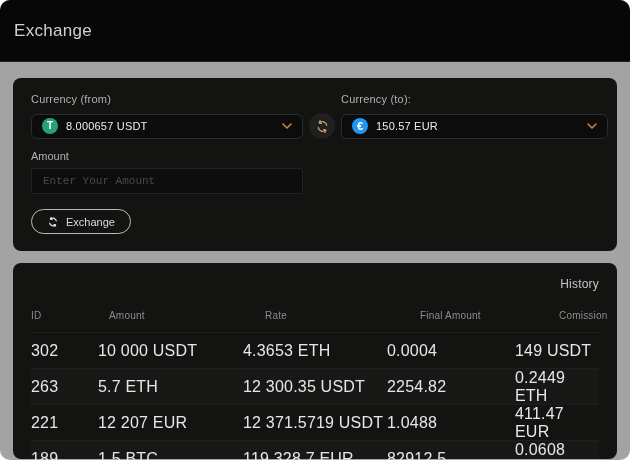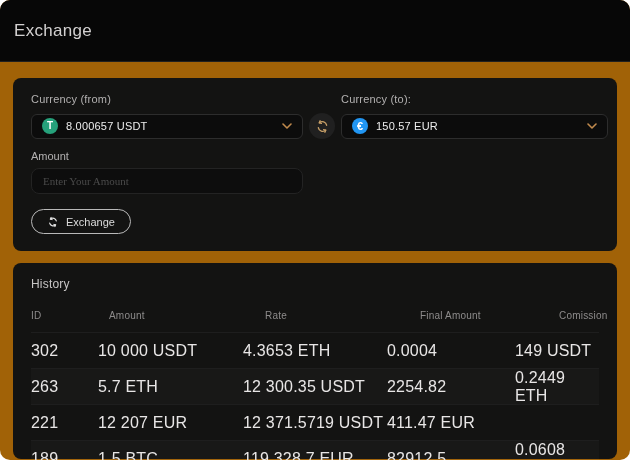"Exchange" .app { background: #a16207 -> #a3a3a3 }
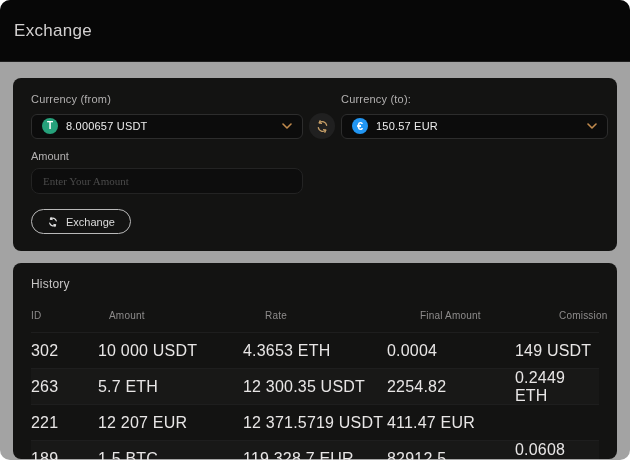"Enter Your Amount" .amount-input { border-radius: 8px -> 2px; font-family: Liberation Serif, serif -> Liberation Mono, monospace }
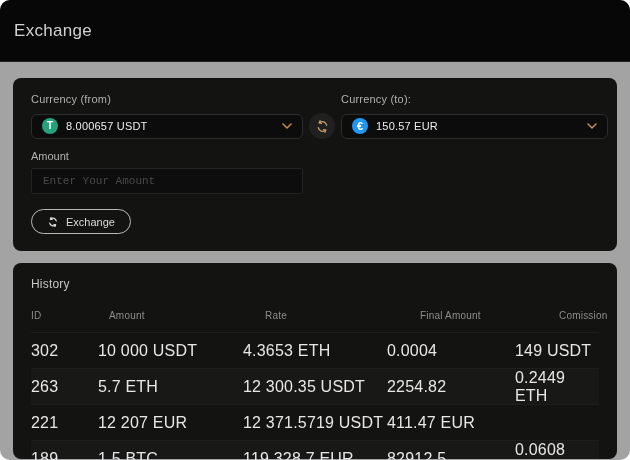"History" .history-title { text-align: none -> right }
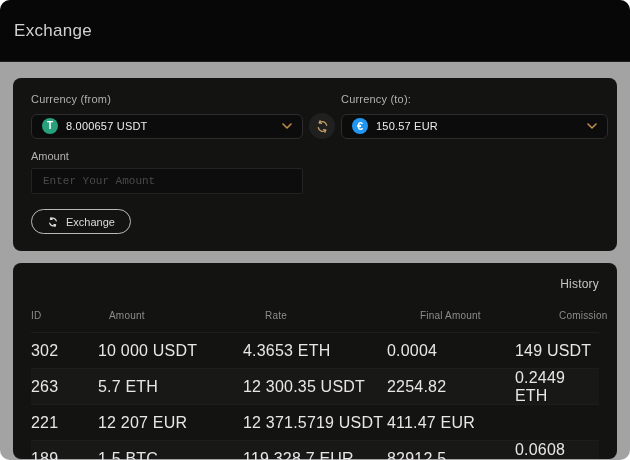"1.0488" div.td { html: none -> <div>1.0488</div> }
